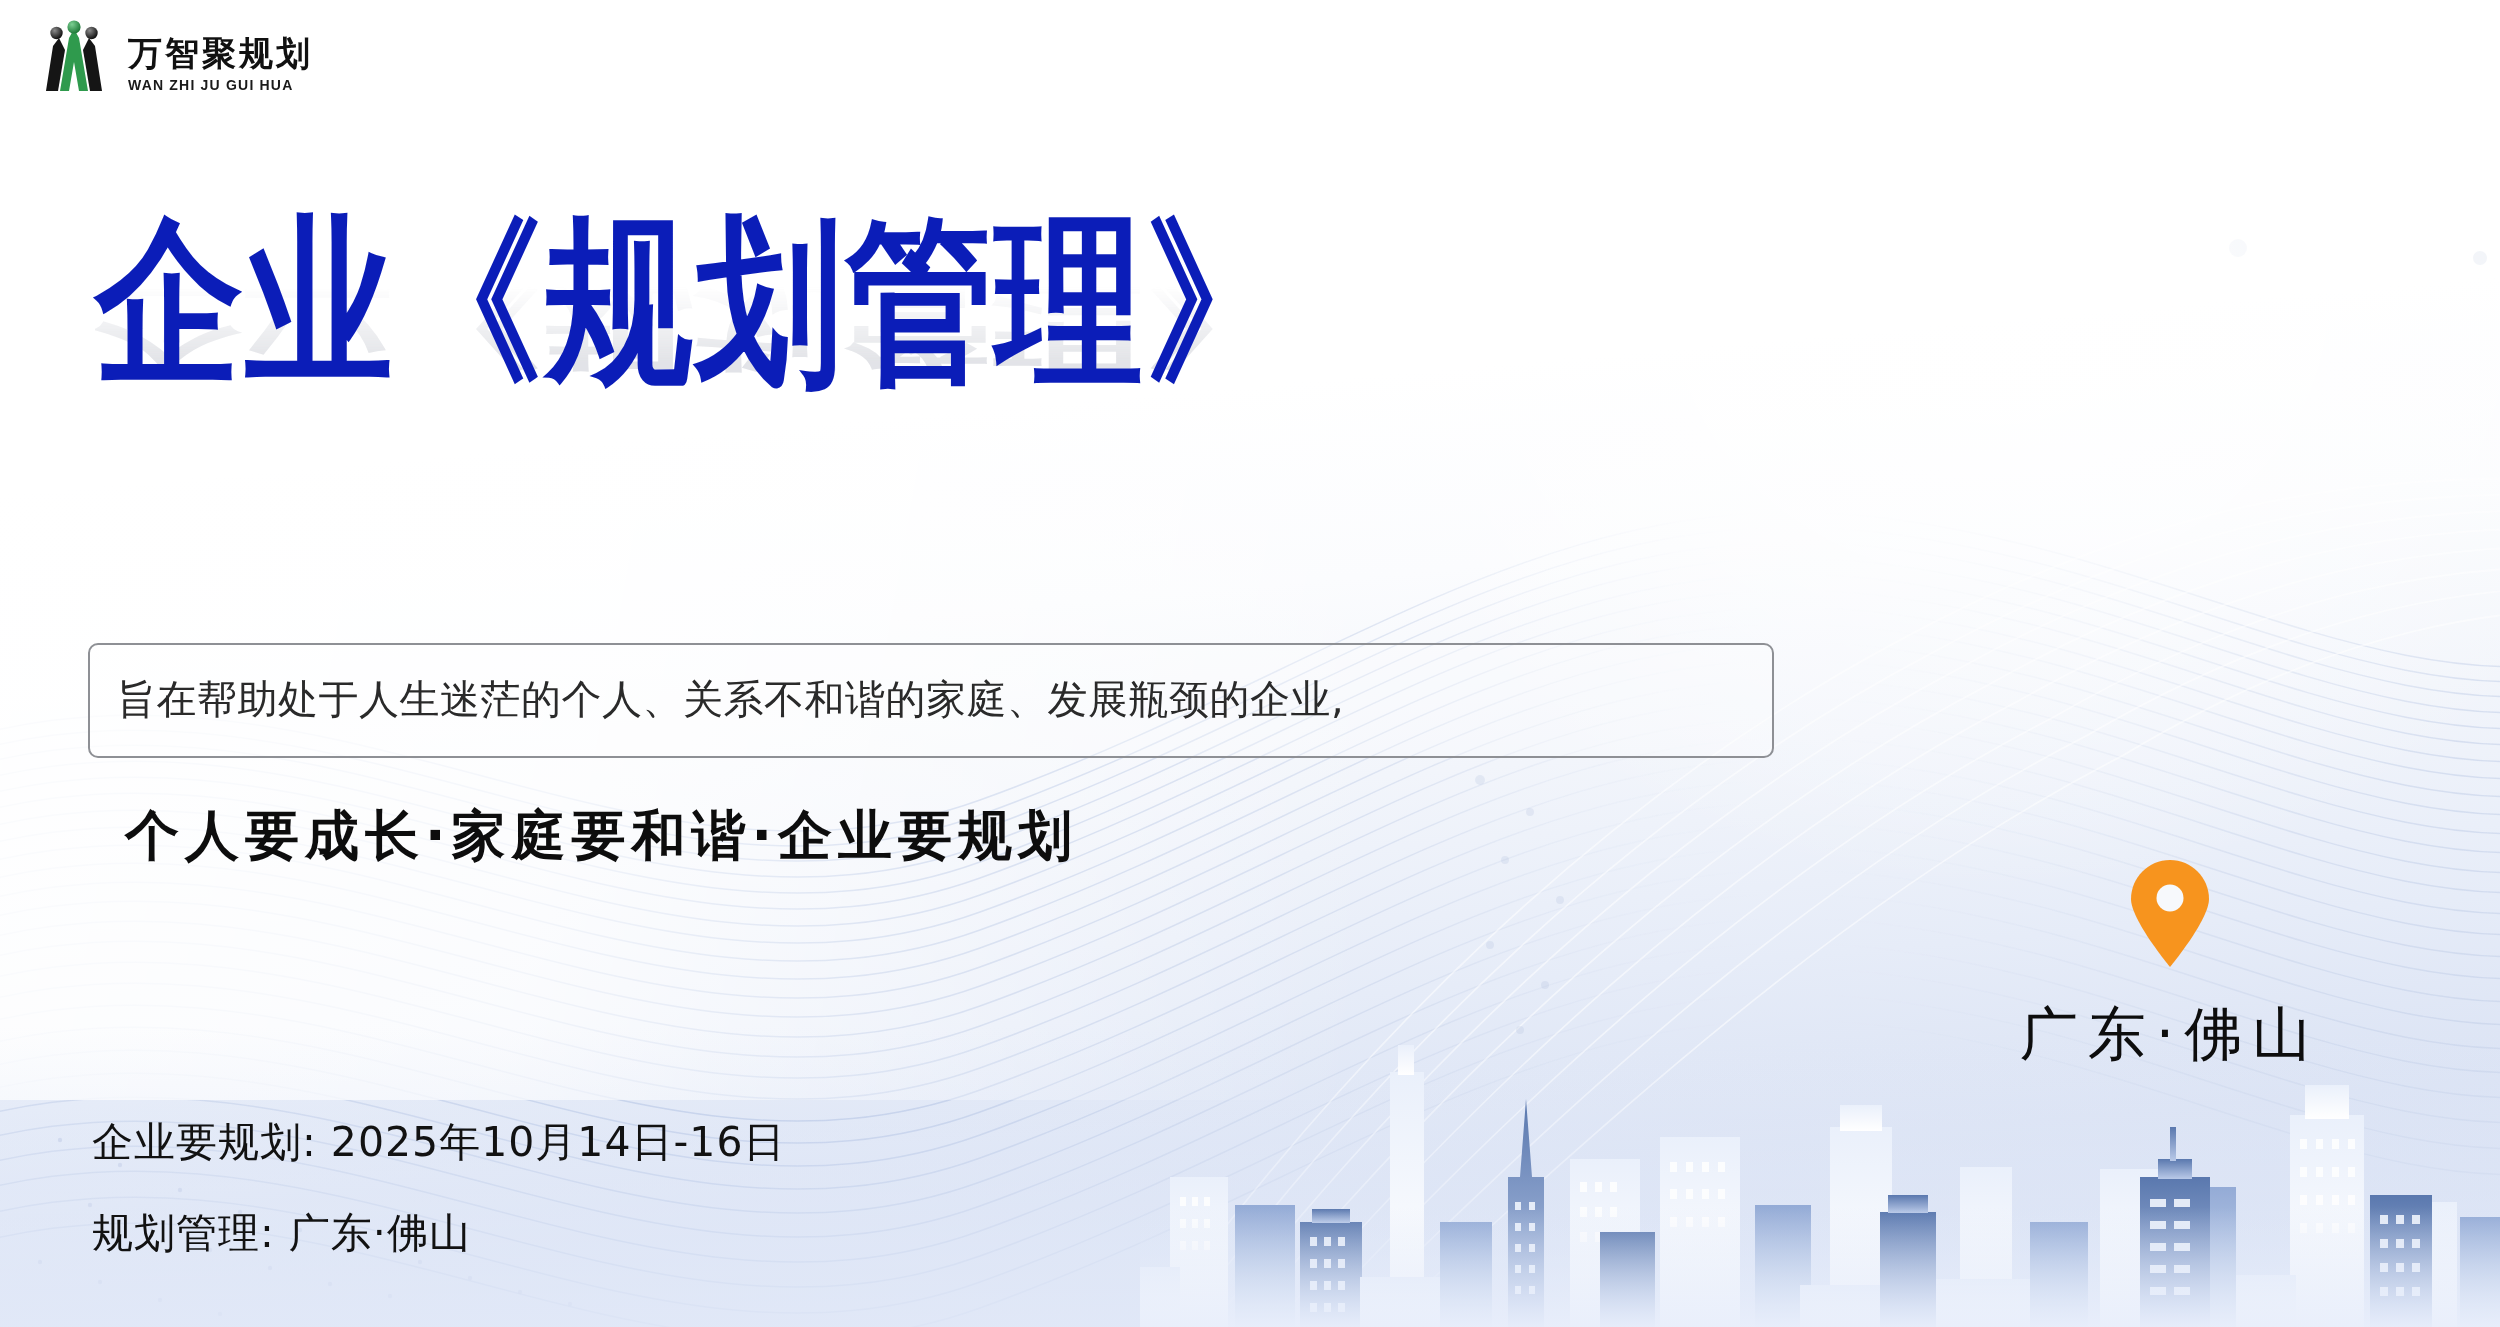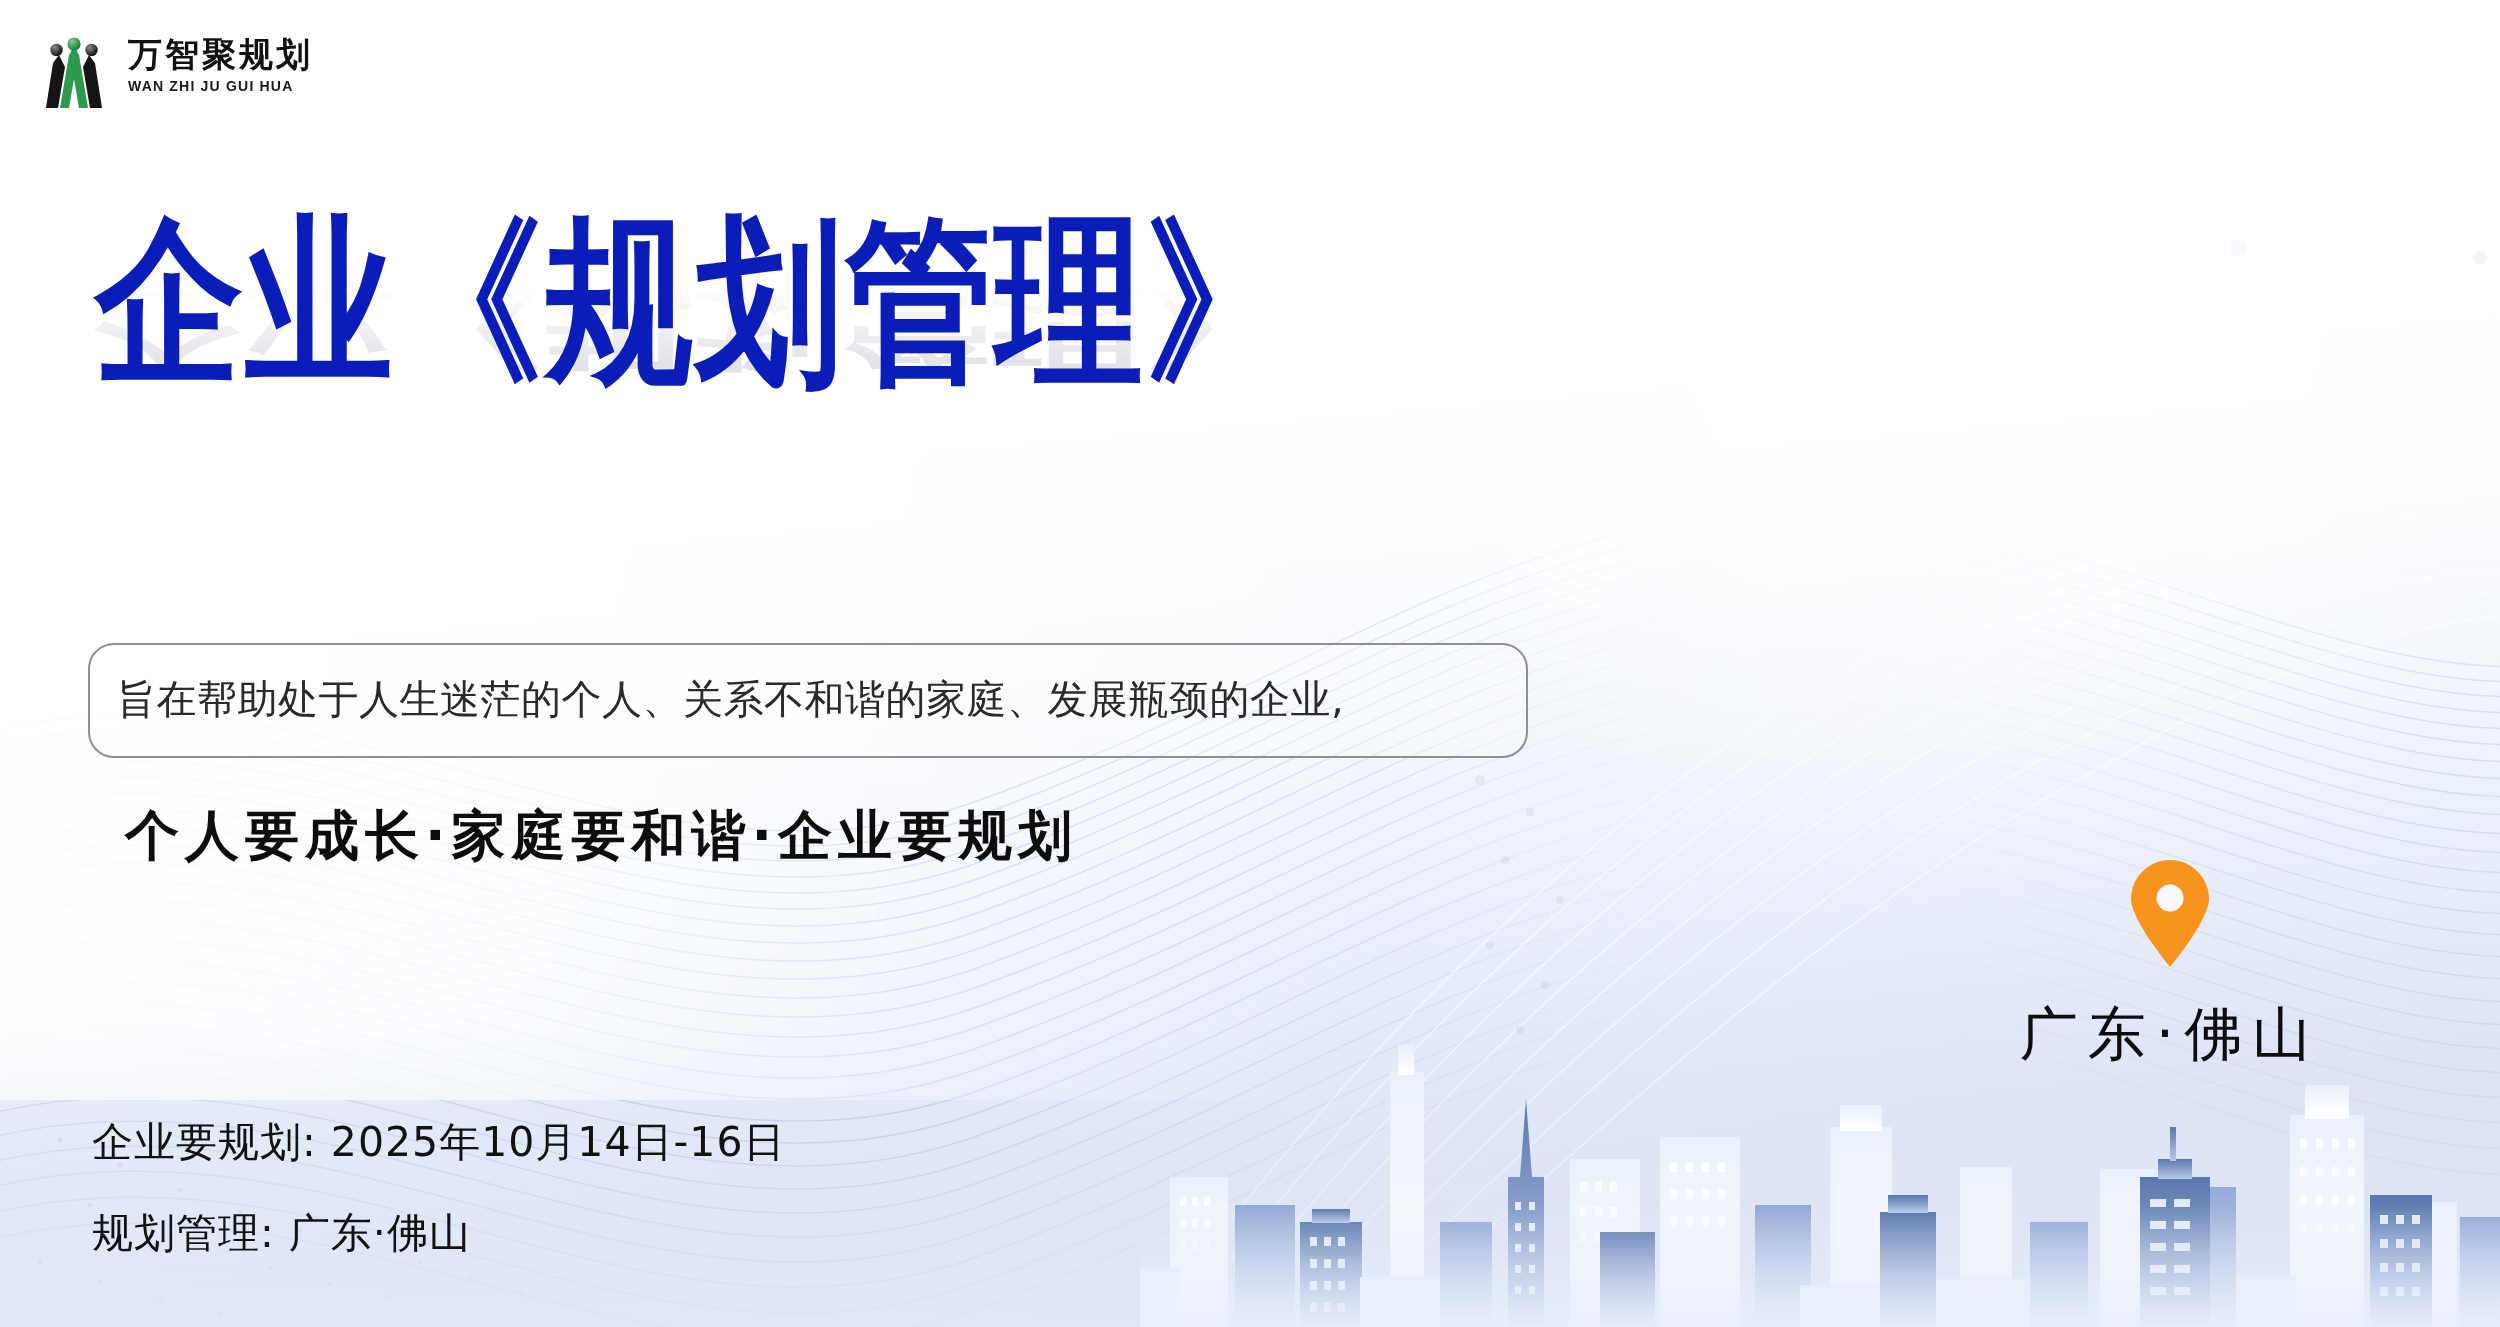"万智聚规划" .logo { align-items: flex-start -> flex-end; margin-top: 17px -> none }
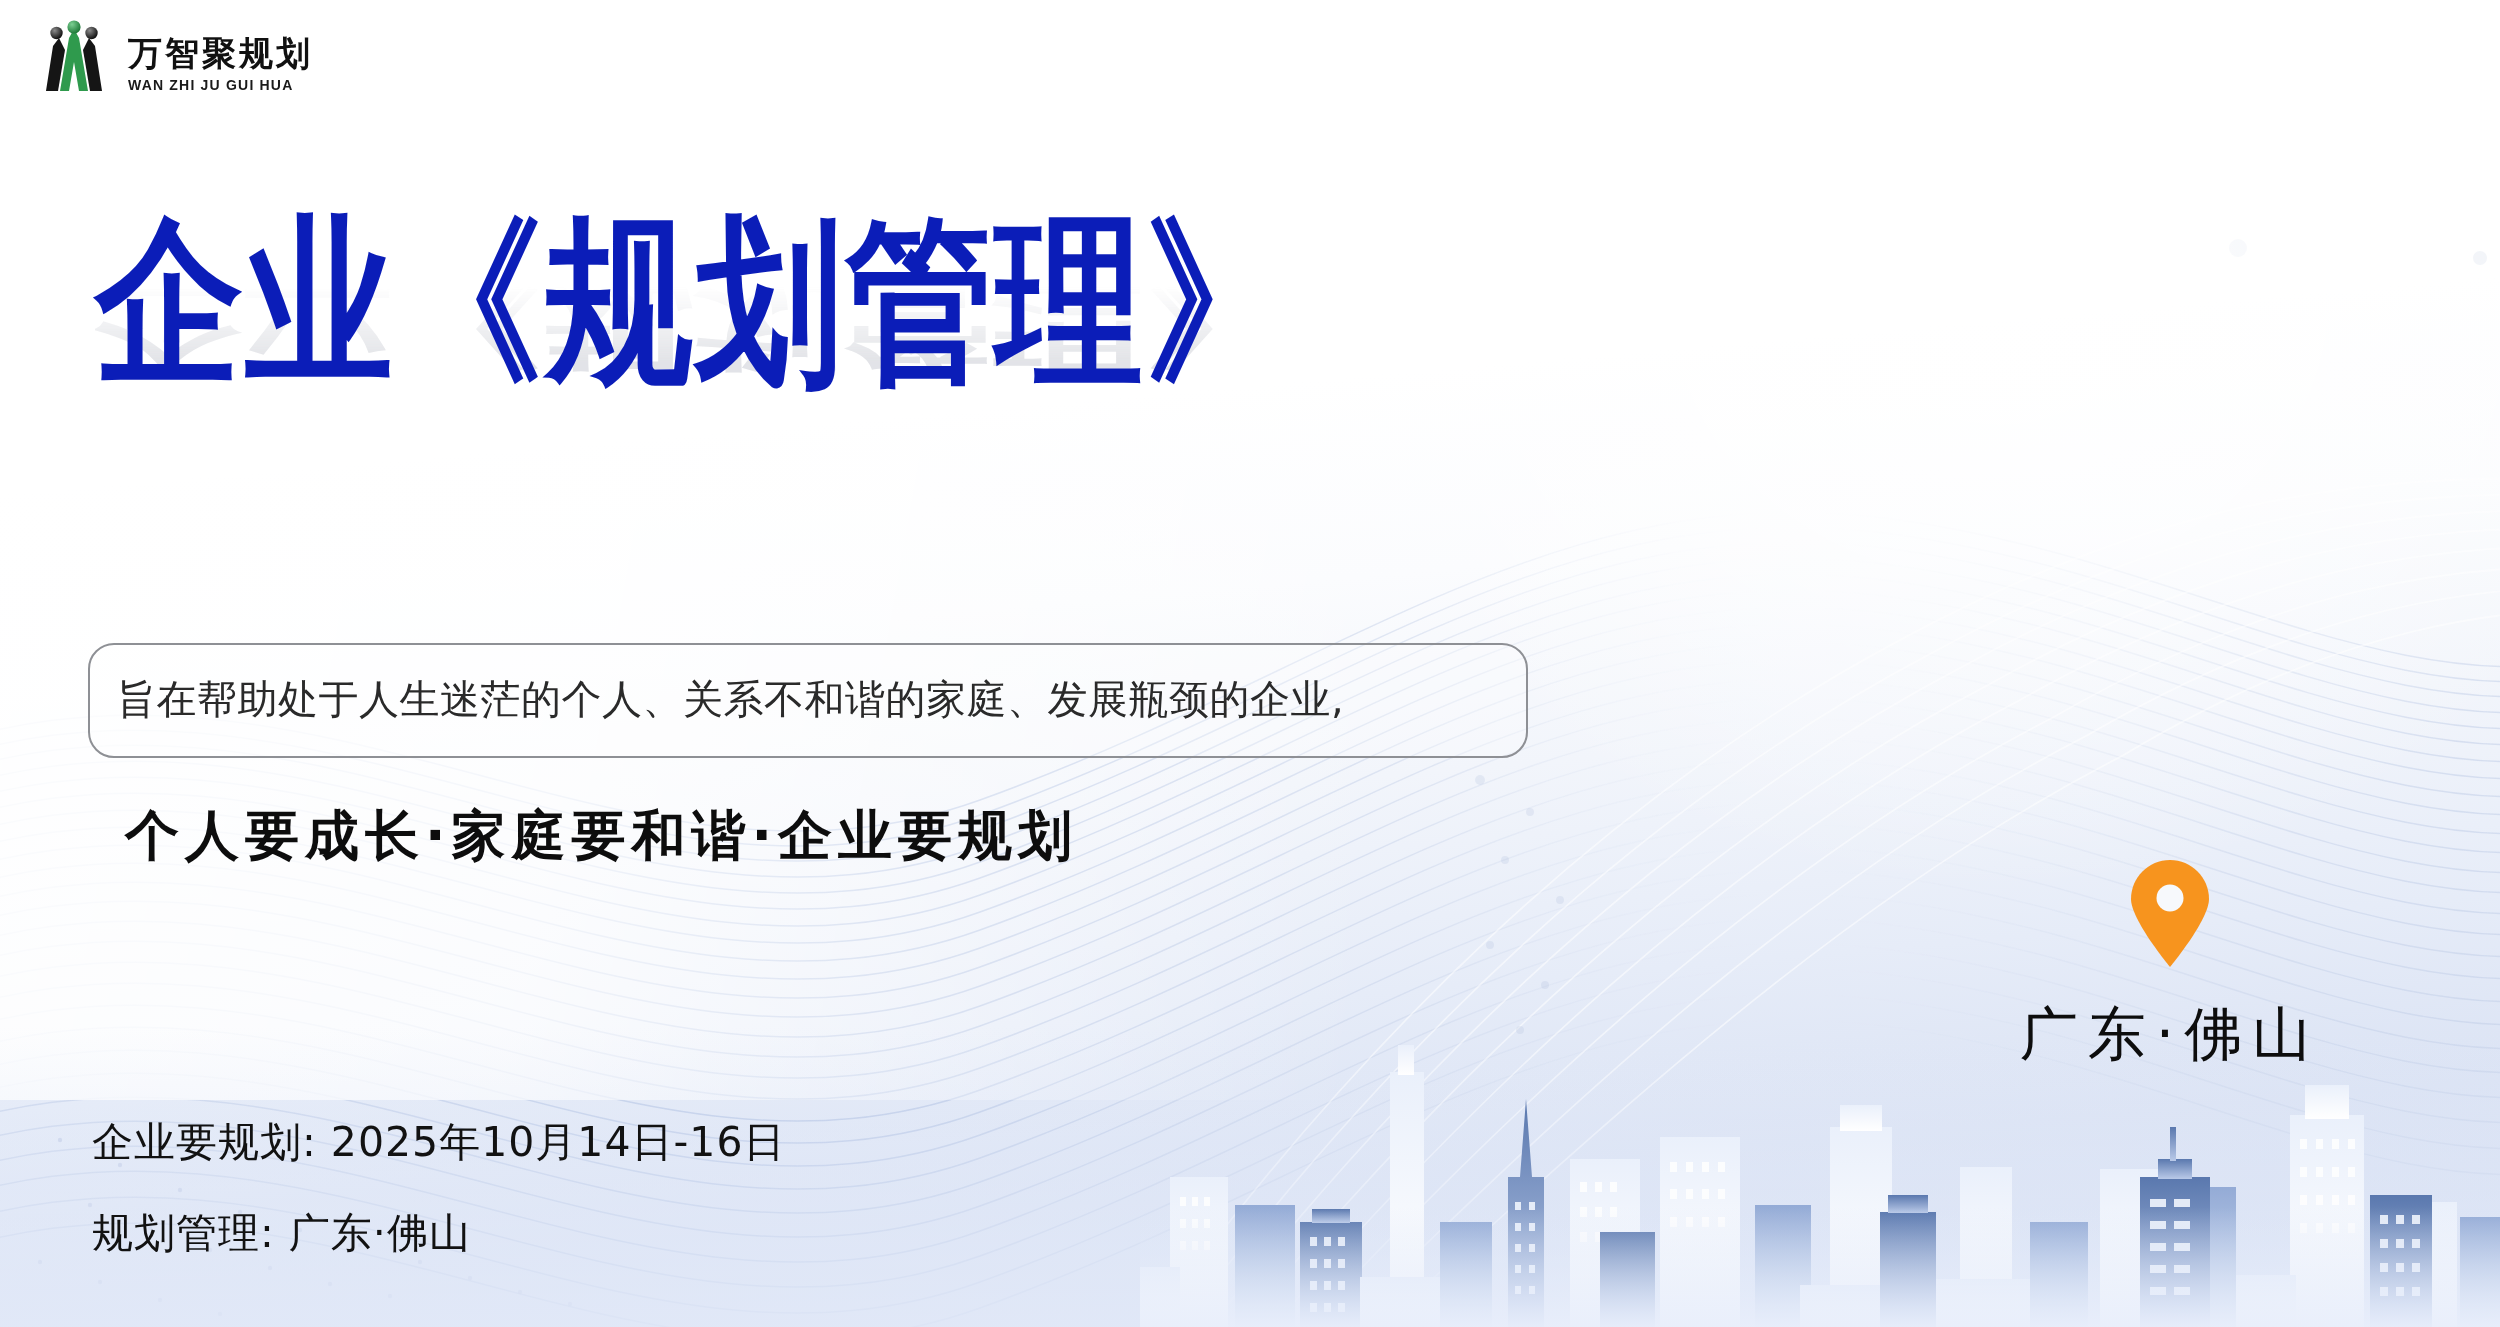"旨在帮助处于人生迷茫的个人、关系不和谐的家庭、发展瓶颈的企业," .desc-box { border-radius: 26px -> 10px; width: 1440px -> 1686px }
